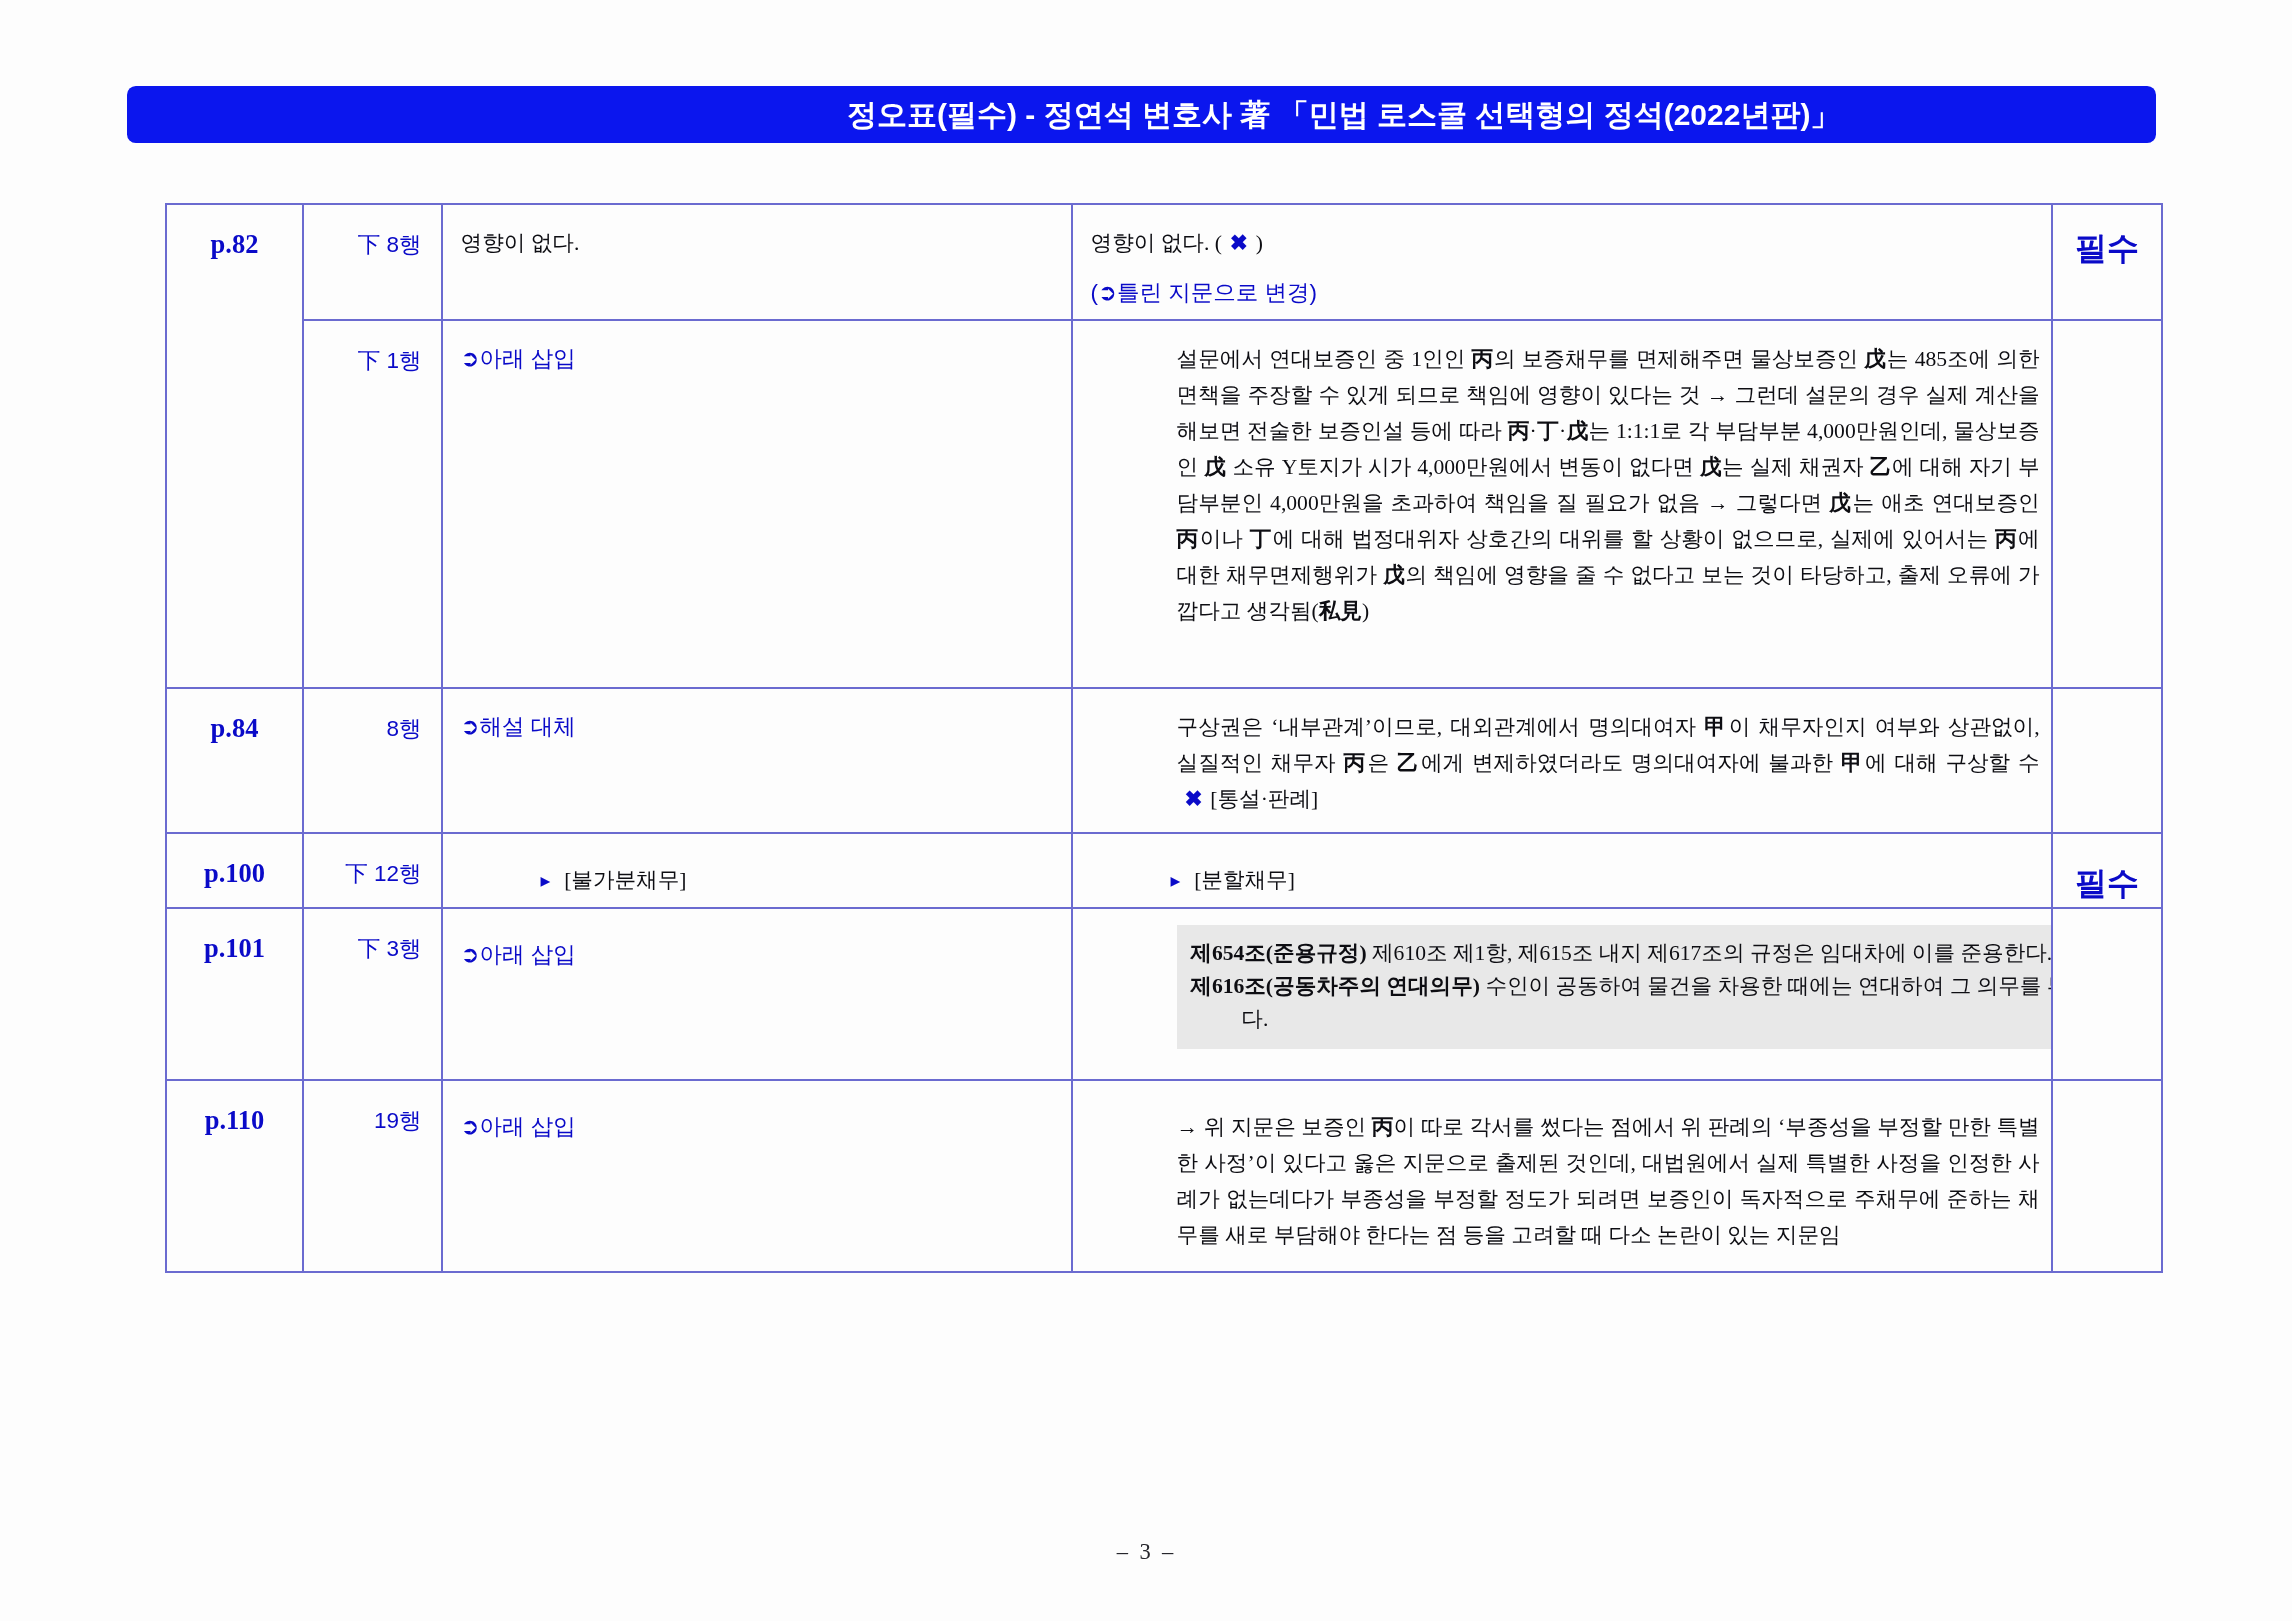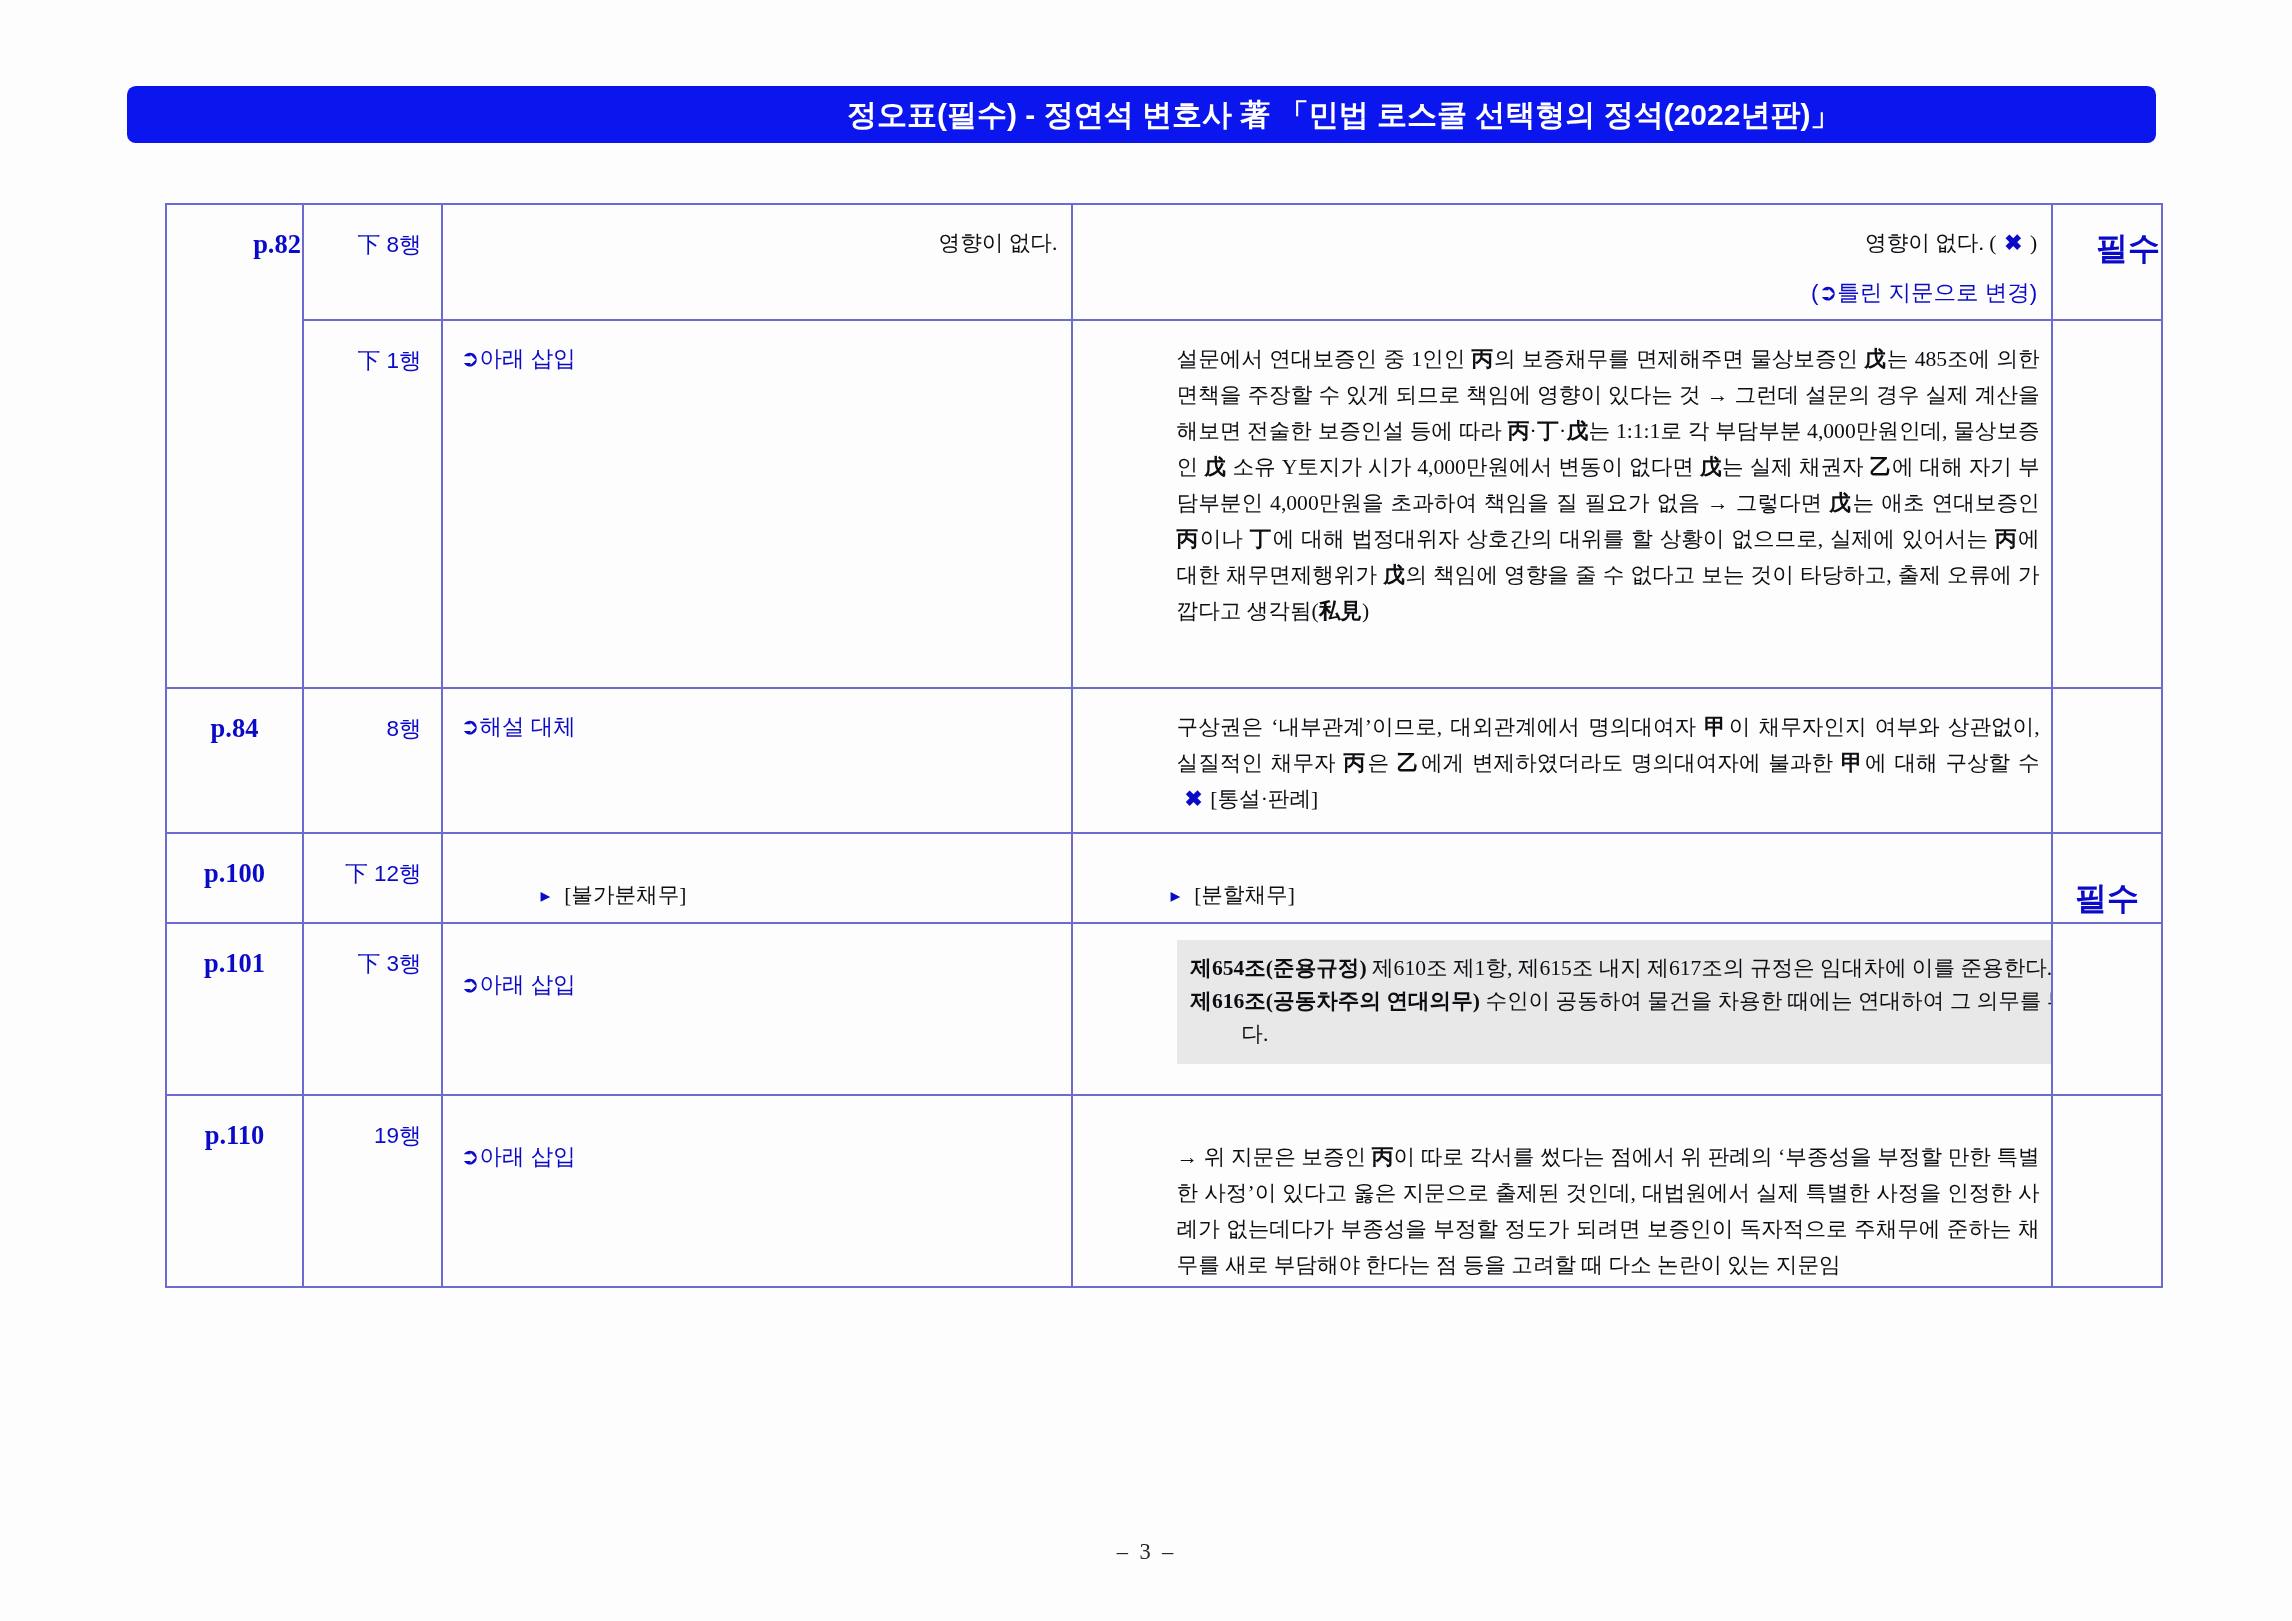"p.82" tr.sub-top td { text-align: right -> none }
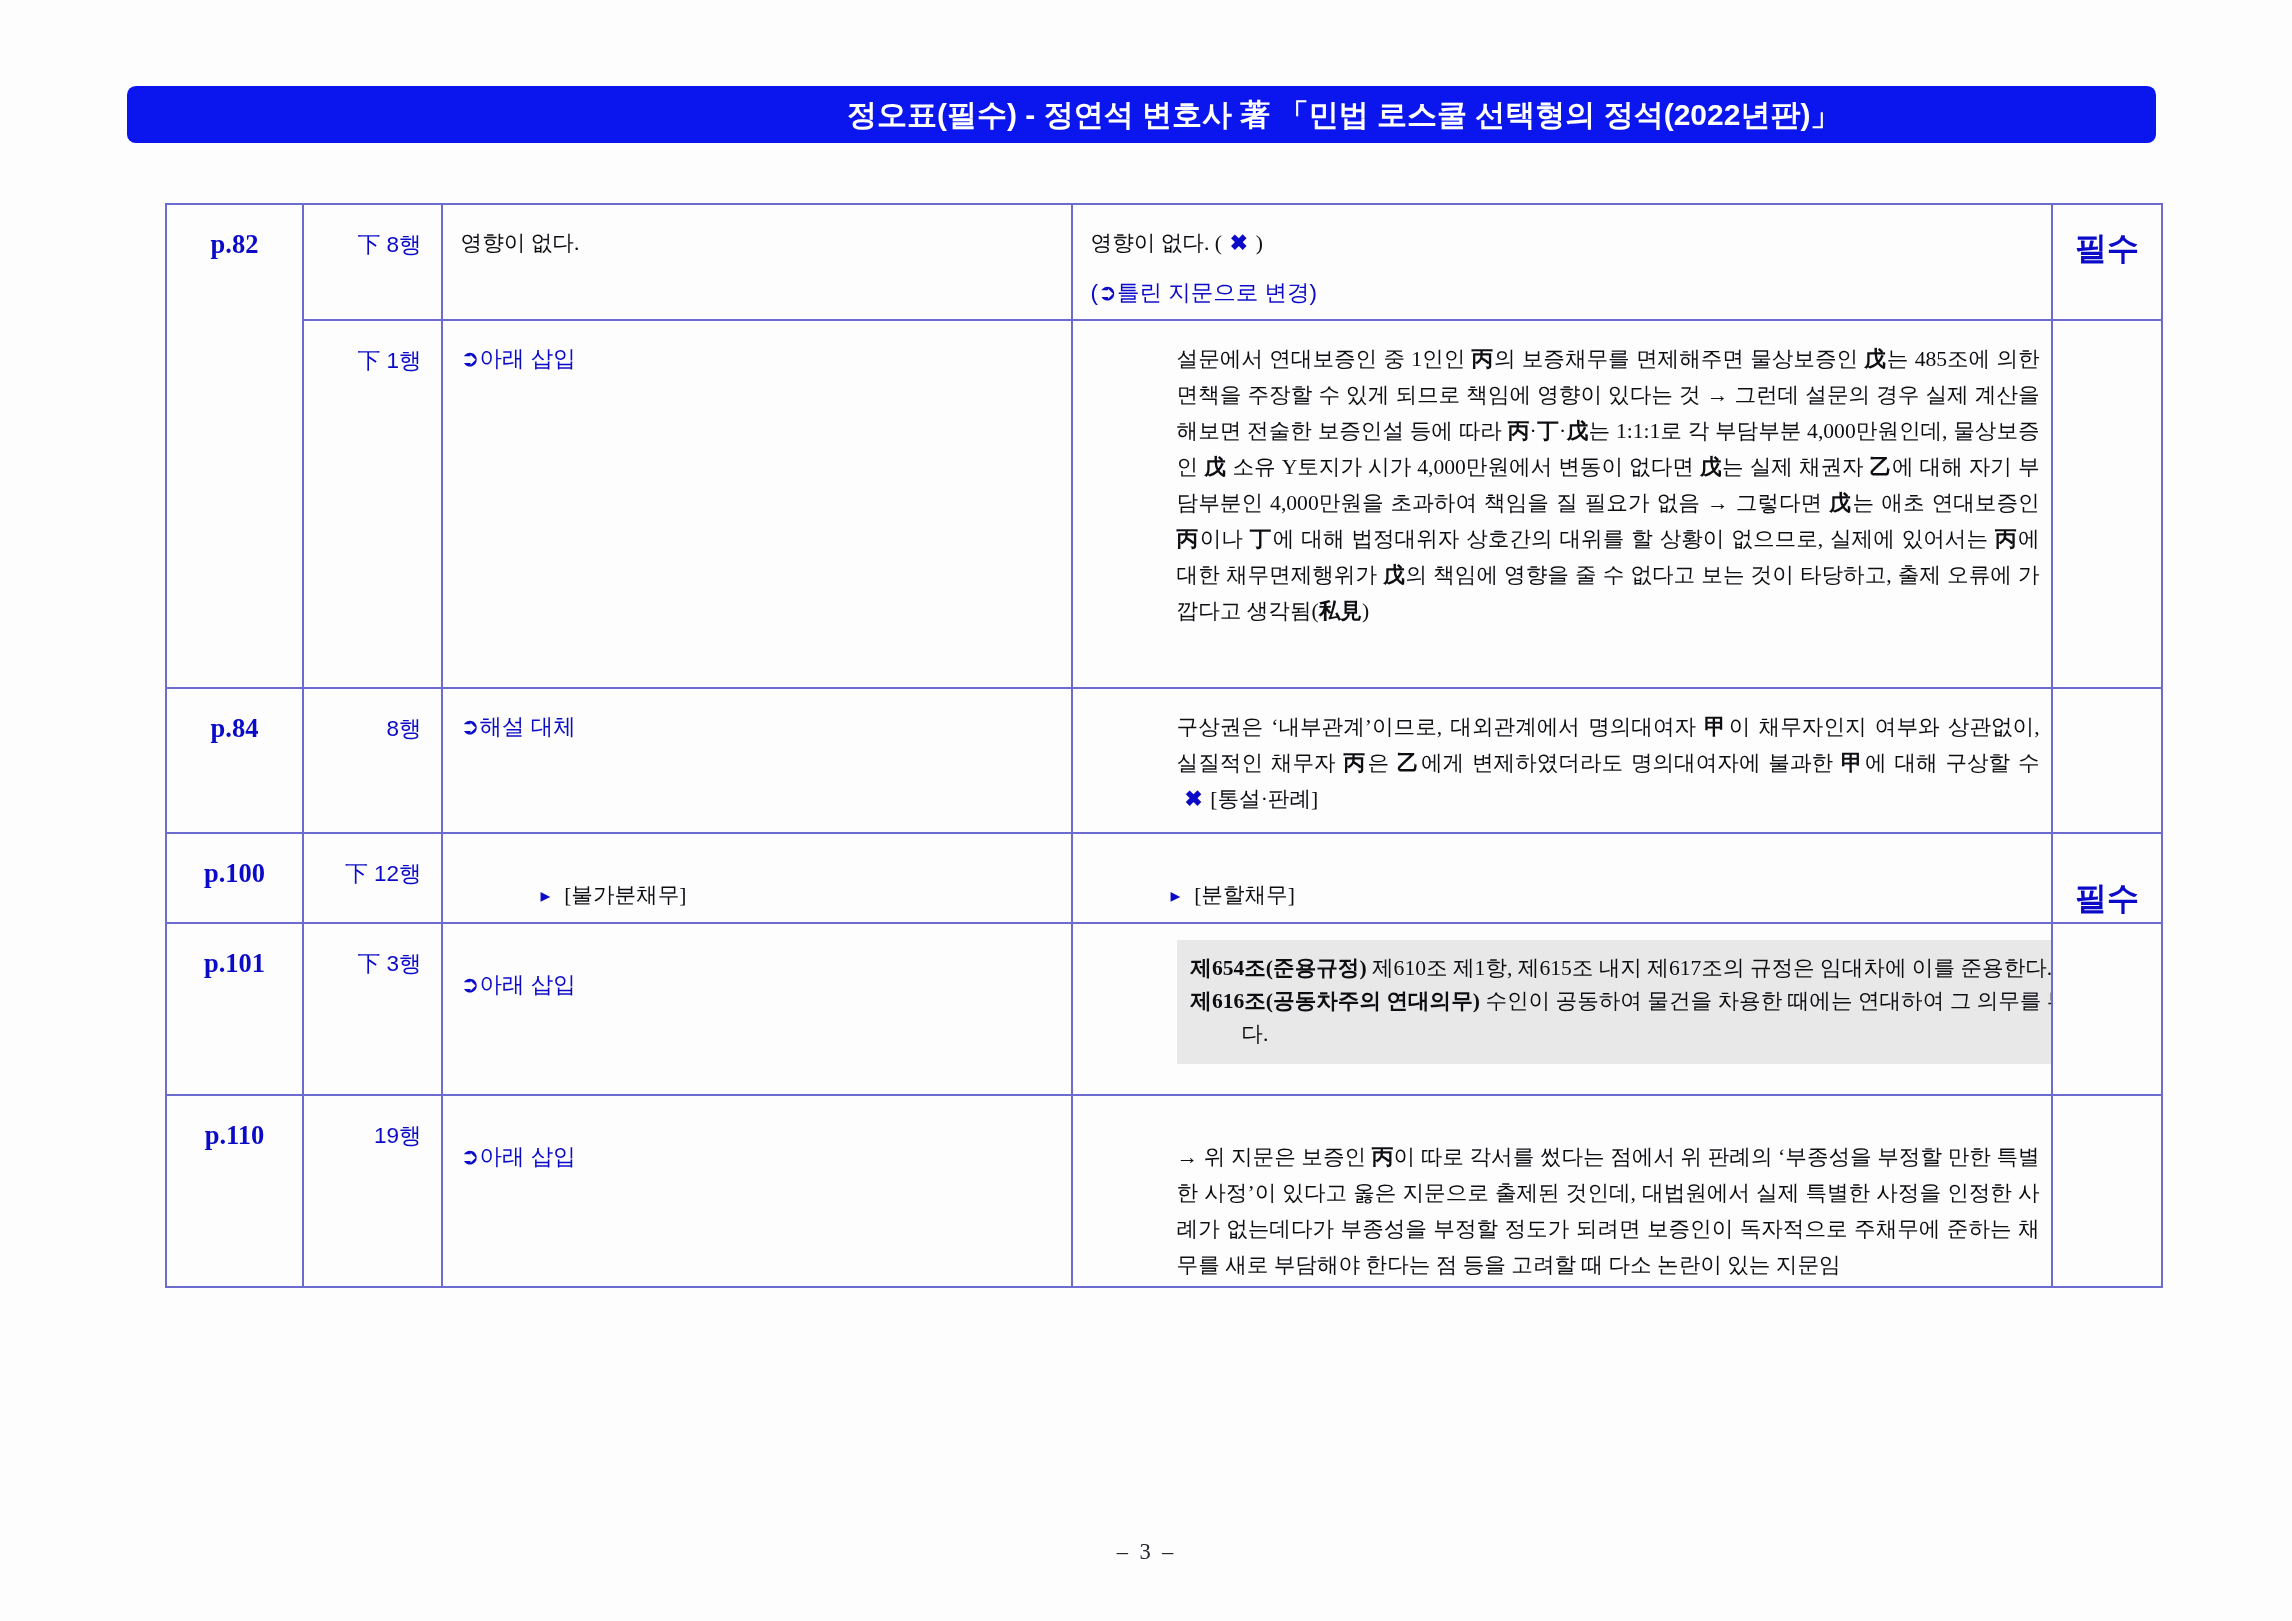"▸ [불가분채무]" .pad-more { padding-top: 43px -> 28px }
